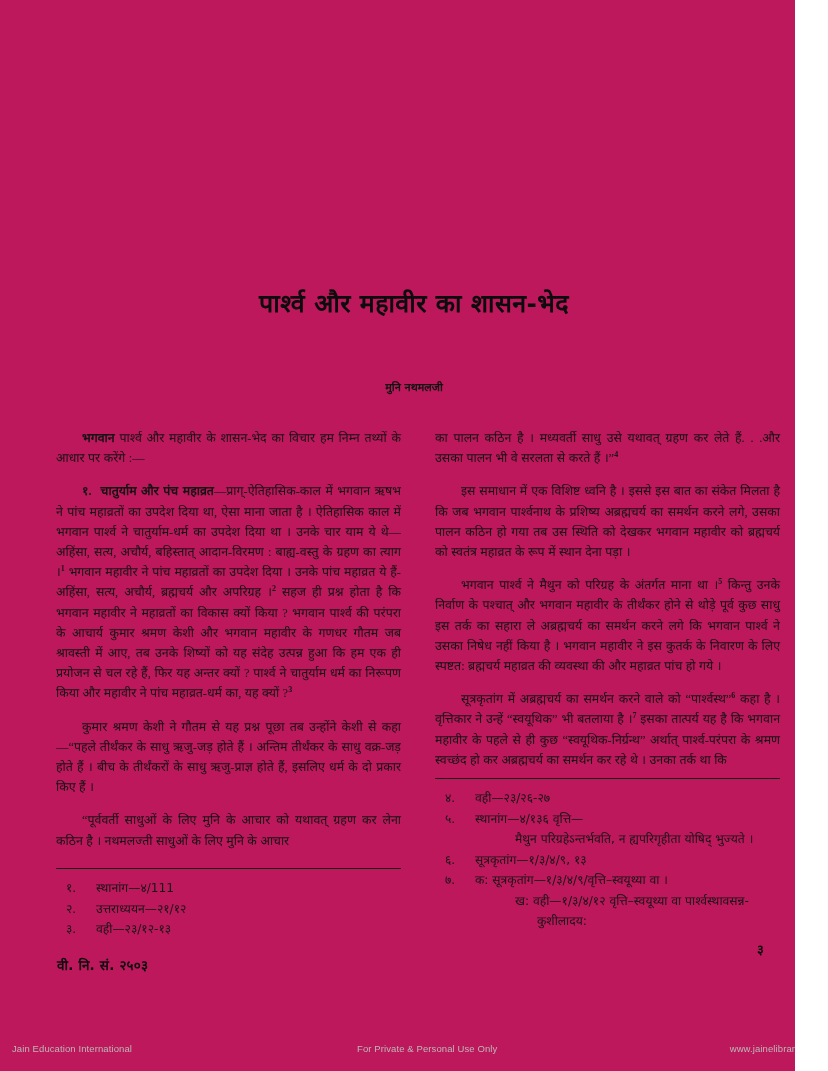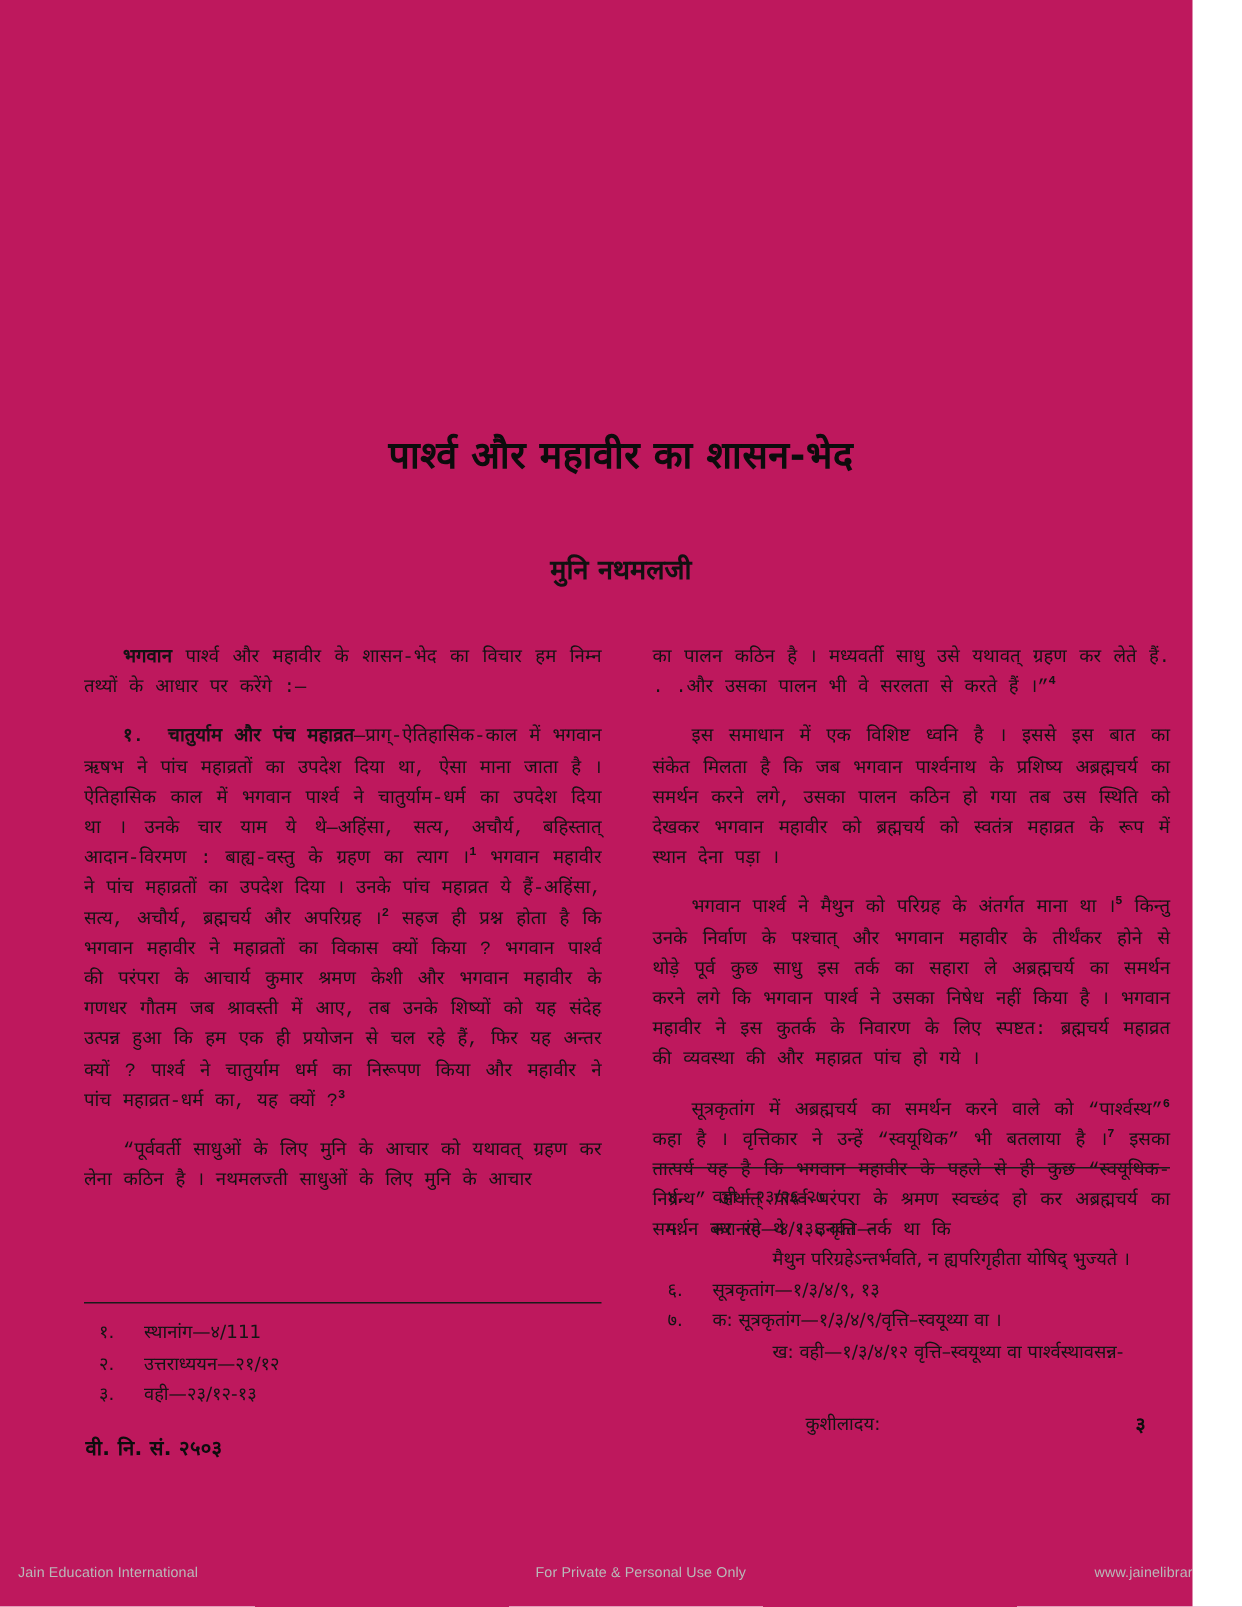"मुनि नथमलजी" .doc-author { font-size: 18px -> 11px; margin: 0 -> 12px }
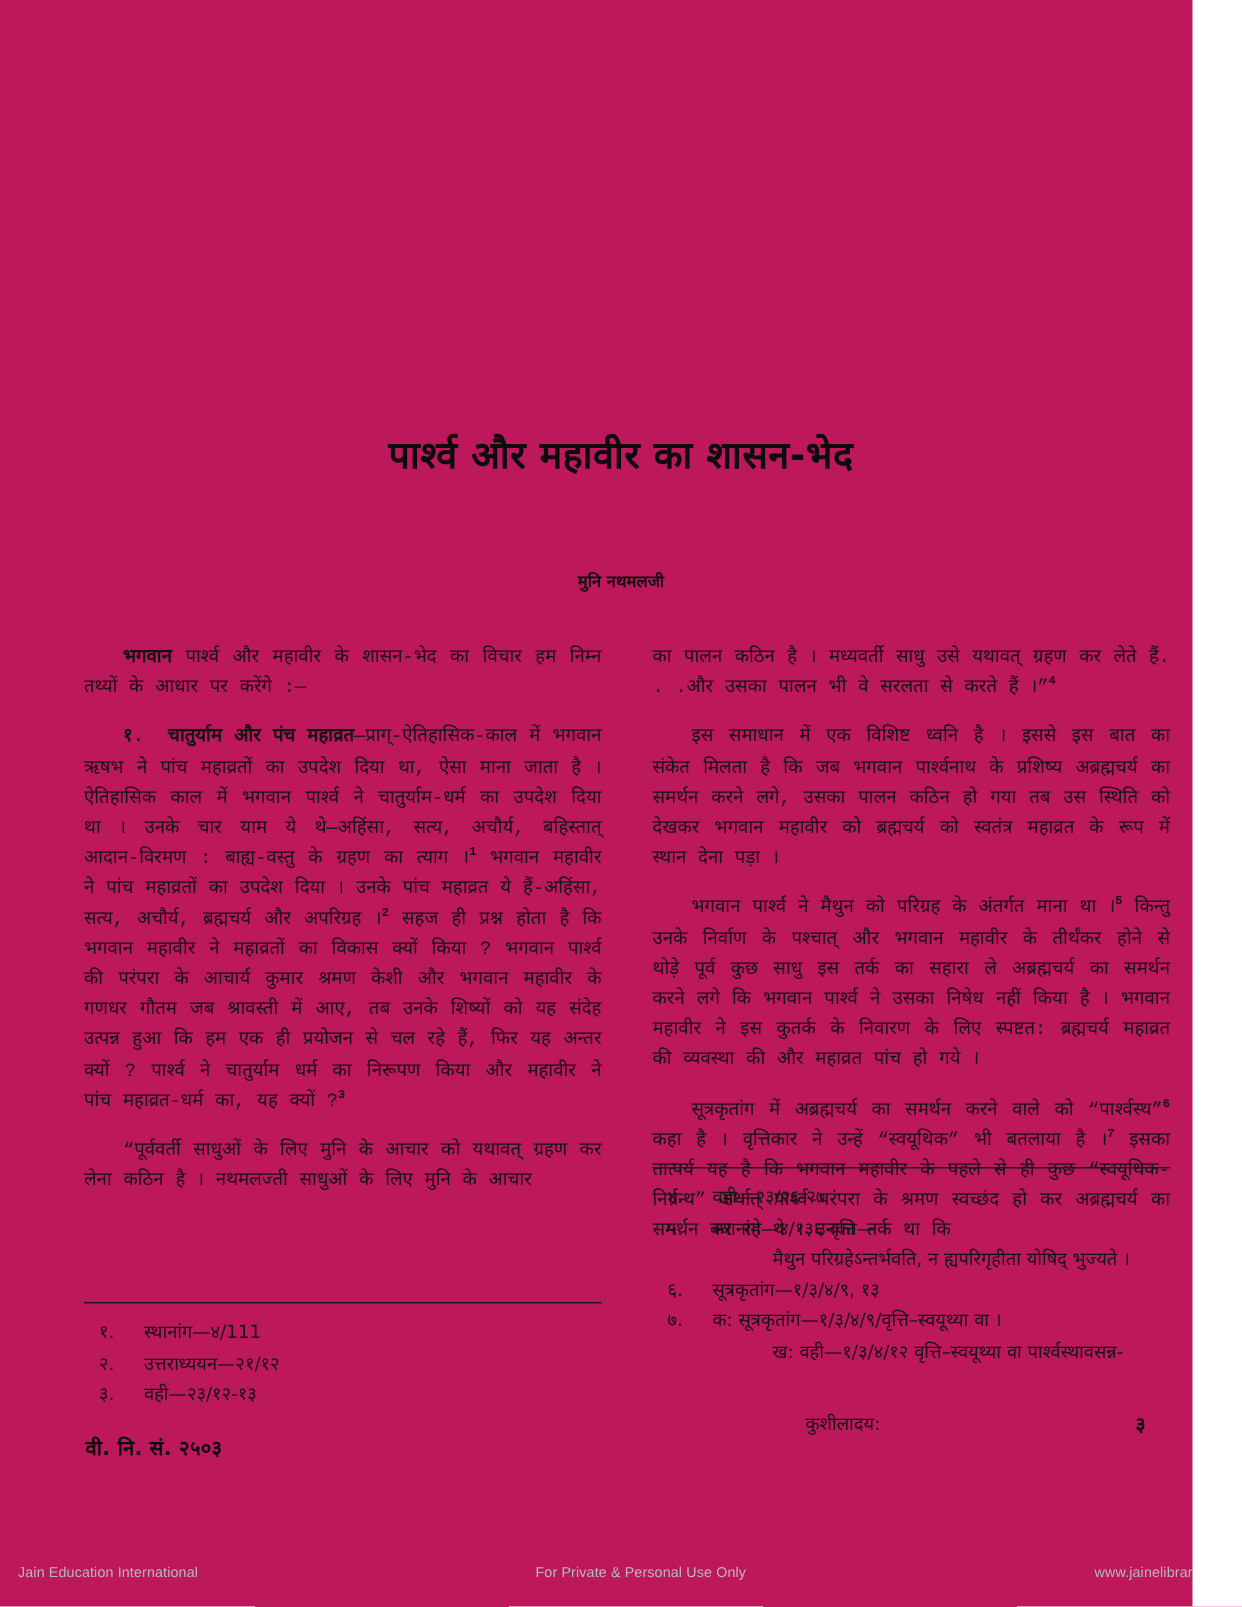"भगवान पार्श्व और महावीर के" .body-text { font-family: Liberation Mono, monospace -> Liberation Serif, serif }
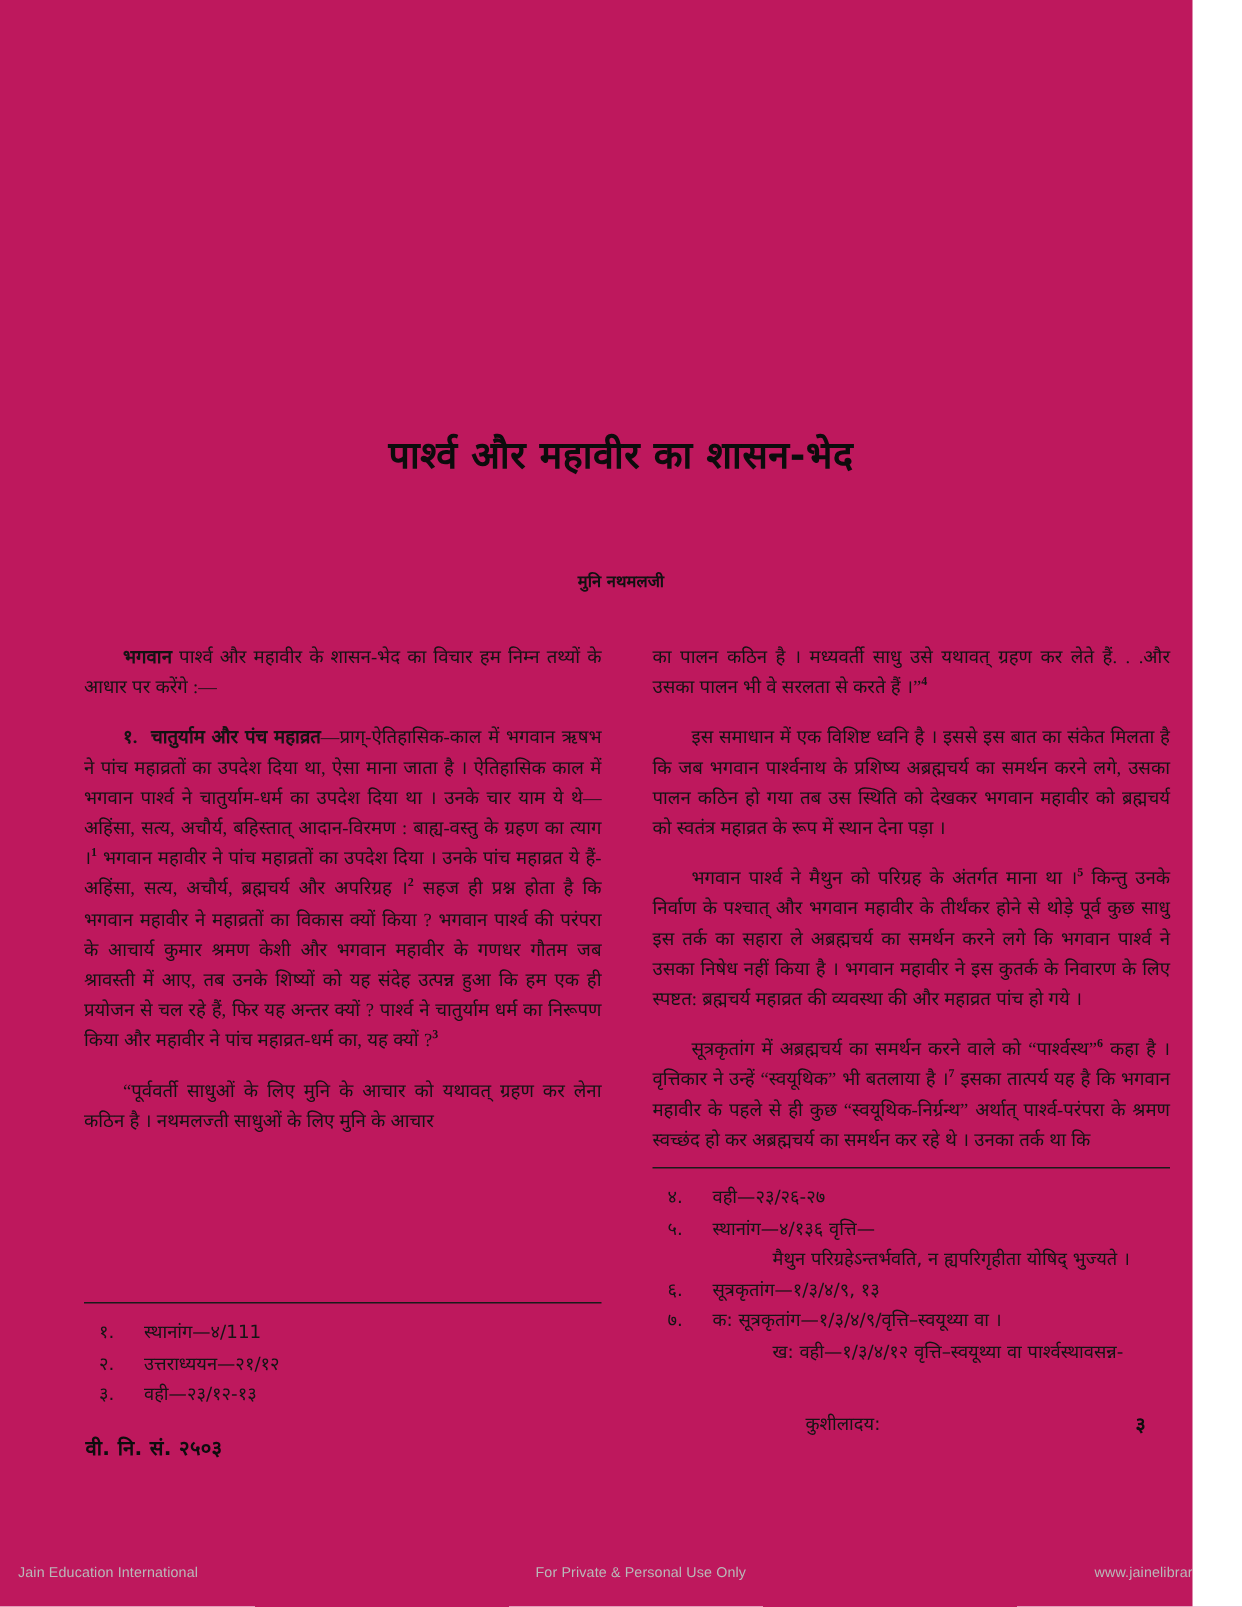"कुमार श्रमण केशी ने गौतम" p.body-text { html: none -> <p>कुमार श्रमण केशी ने गौतम से यह प्रश्न पूछा तब उन्होंने केशी से कहा—“पहले तीर्थंकर के साधु ऋजु-जड़ होते हैं । अन्तिम तीर्थंकर के साधु वक्र-जड़ होते हैं । बीच के तीर्थंकरों के साधु ऋजु-प्राज्ञ होते हैं, इसलिए धर्म के दो प्रकार किए हैं ।</p> }
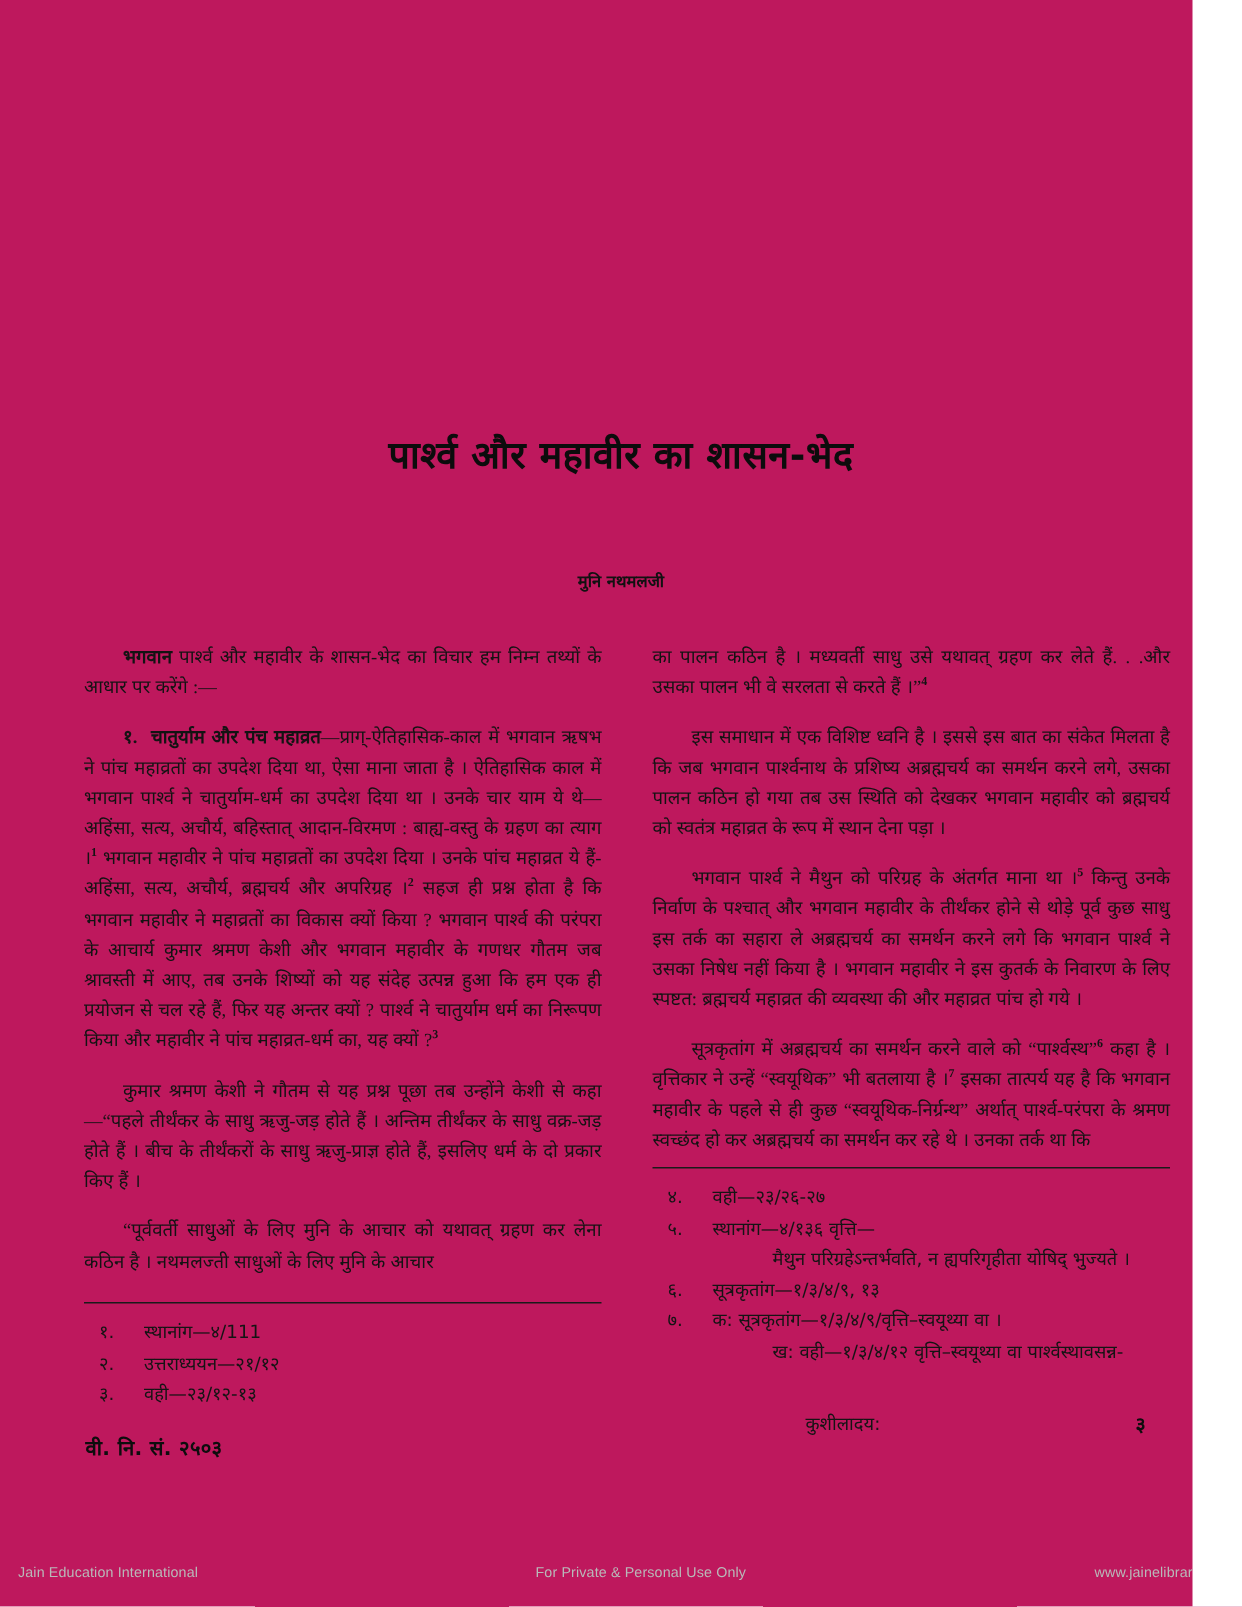"कुशीलादय:" .fn-sub2 { margin-top: 28px -> none }
